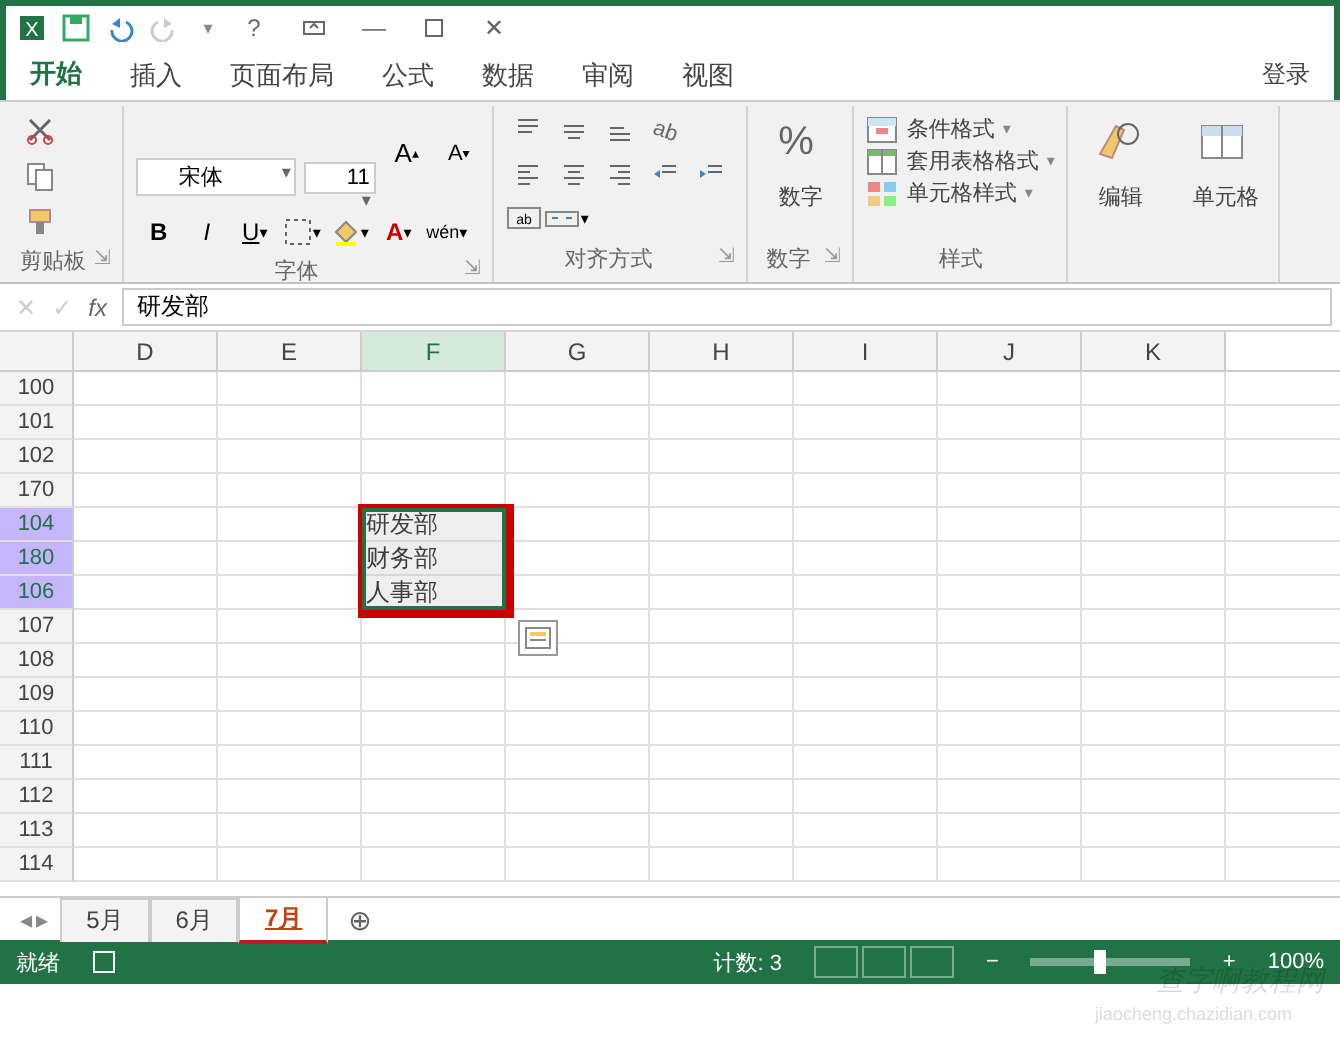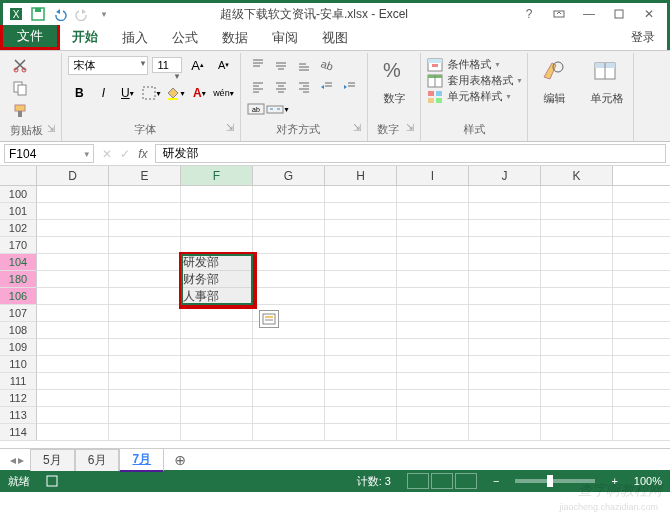"超级下载软文资讯-安卓.xlsx - Excel" div.title { html: <div>超级下载软文资讯-安卓.xlsx - Excel</div> -> none }
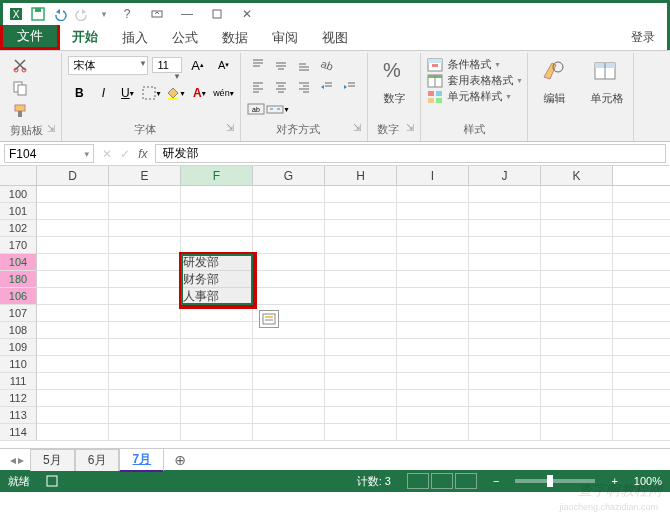"文件" div.file-tab { html: <div>文件</div> -> none }
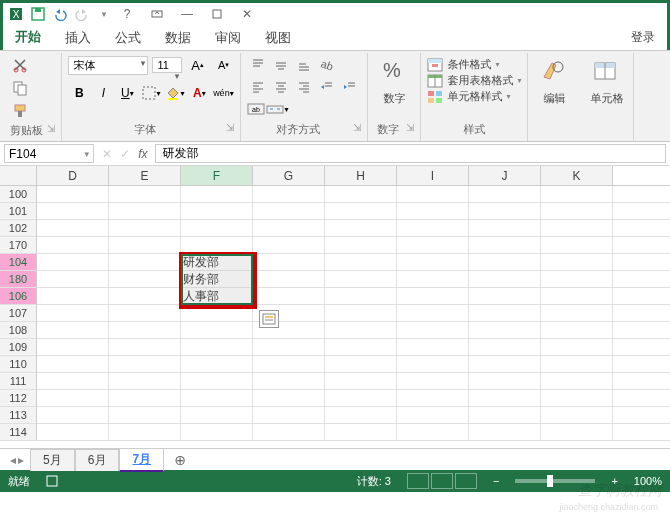"页面布局" div.ribbon-tab { html: none -> <div>页面布局</div> }
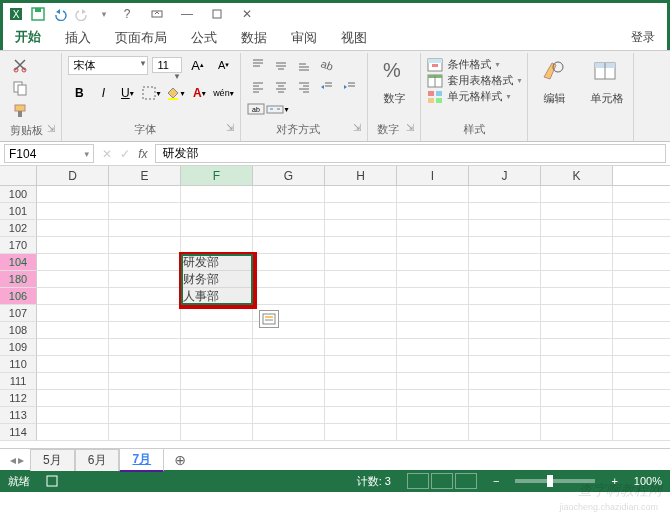"宋体" .font-select { margin-top: none -> 24px; padding: 1px 14px 1px 4px -> 1px 14px 1px 20px }
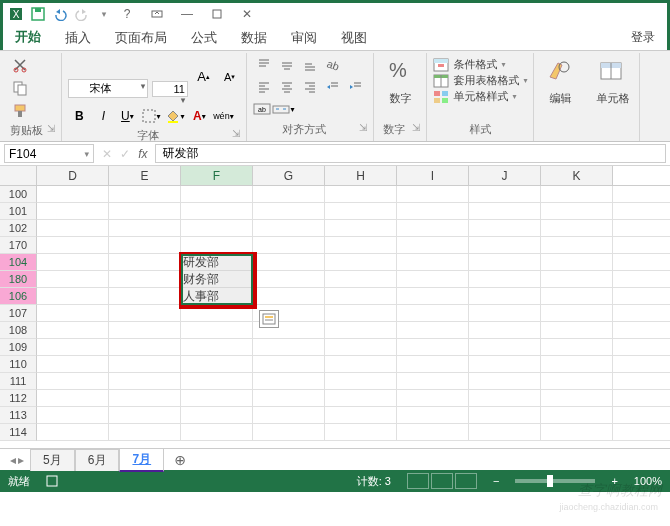"F104" div.namebox { html: <div>F104</div> -> none }
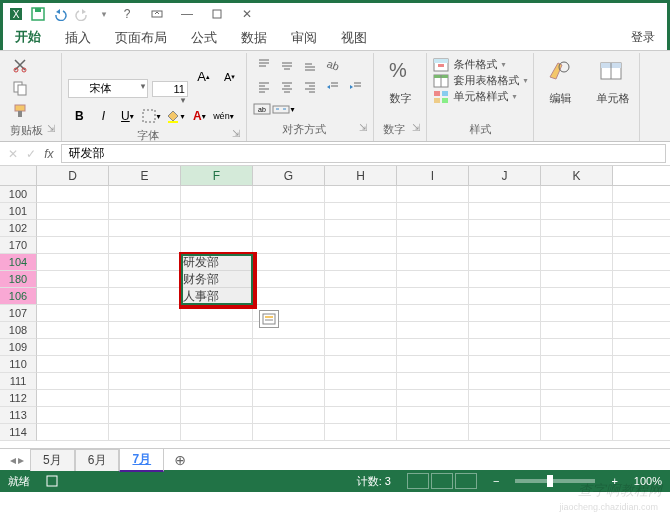"104" .row-header.active { background: #f9a8d4 -> #c4b5fd }
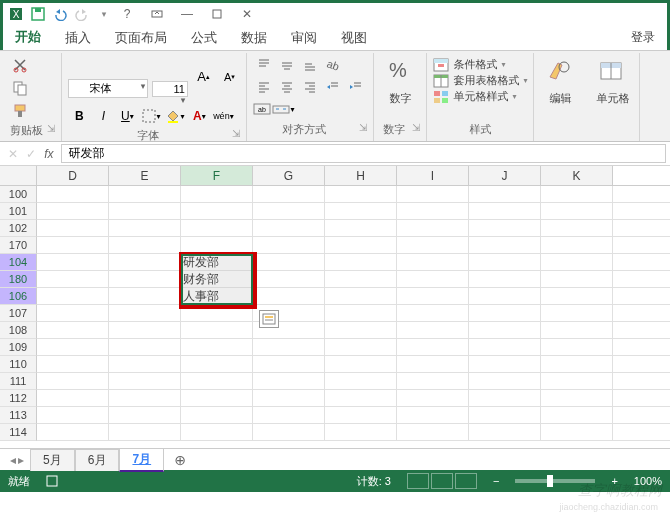"7月" .sheet-tab.active { border-bottom: 2px solid #4c1d95 -> 2px solid #b91c1c; color: #3b82f6 -> #c2410c }
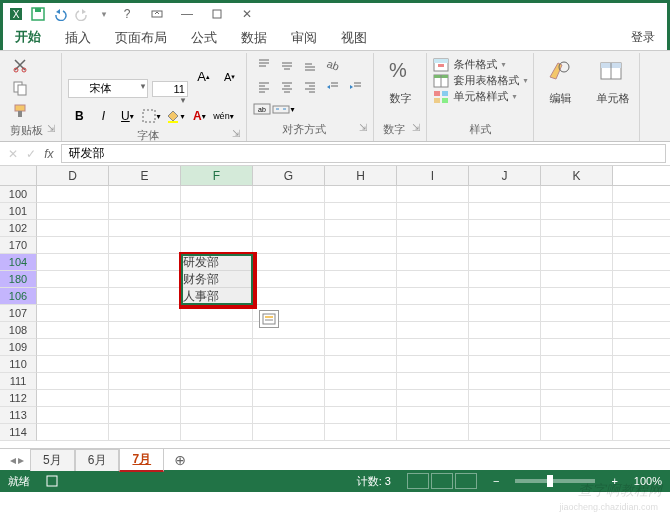"jiaocheng.chazidian.com" .watermark-sub { right: 12px -> 24px }
